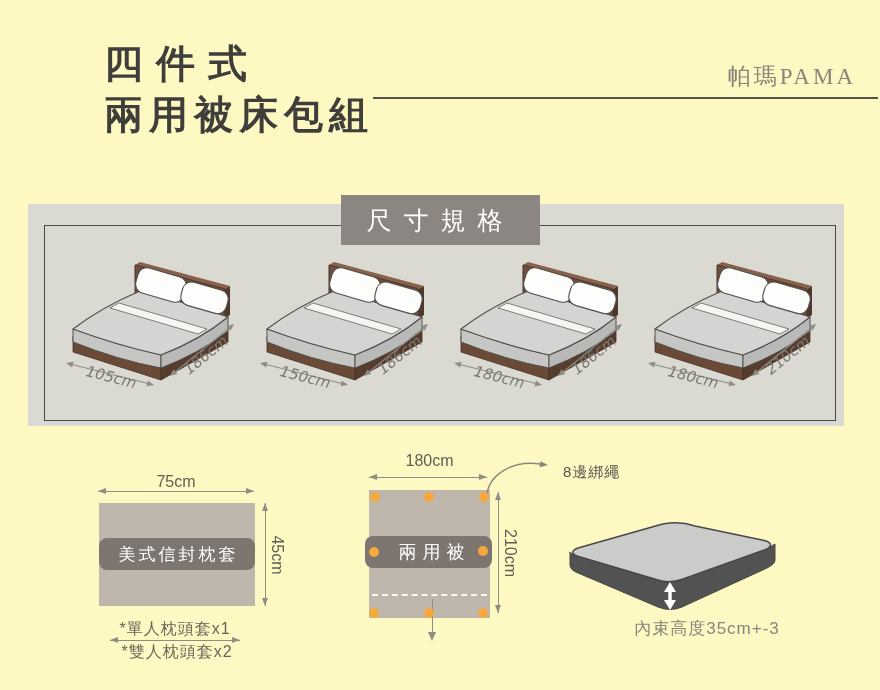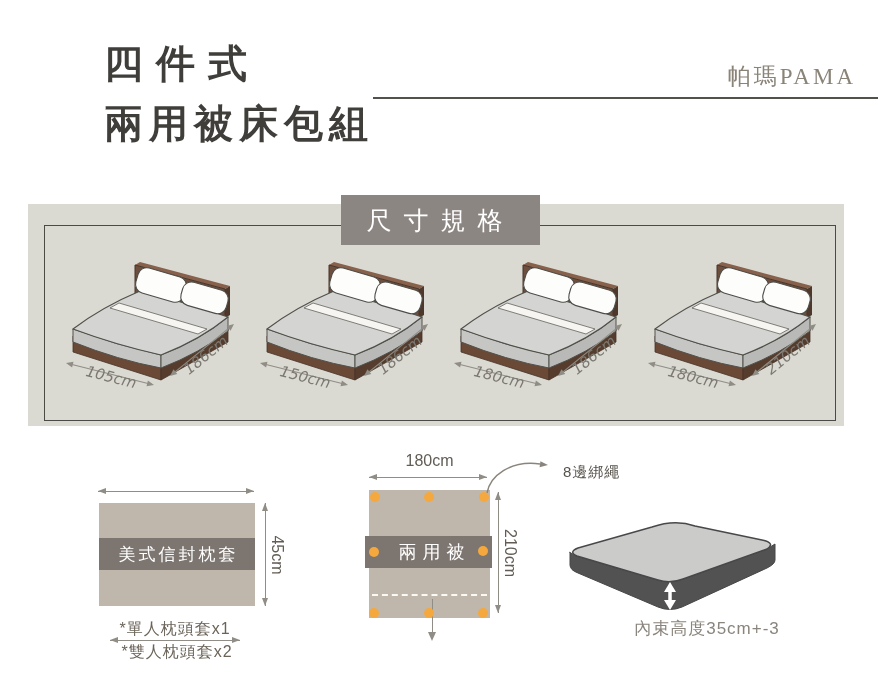"四件式" .page { background: #ffffff -> #fef9c3 }
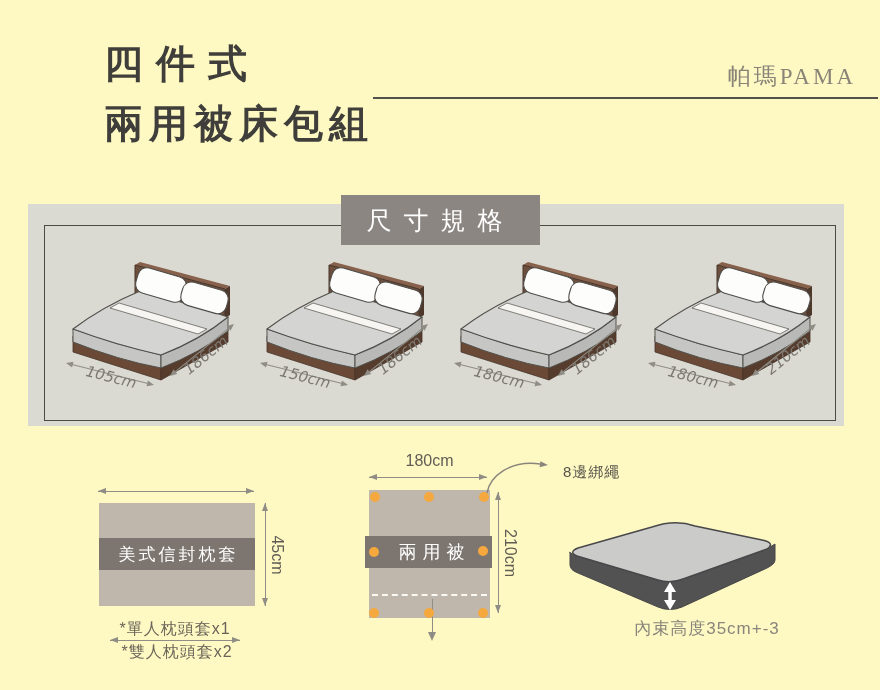"兩用被床包組" .title-line.l2 { top: 97px -> 88px }
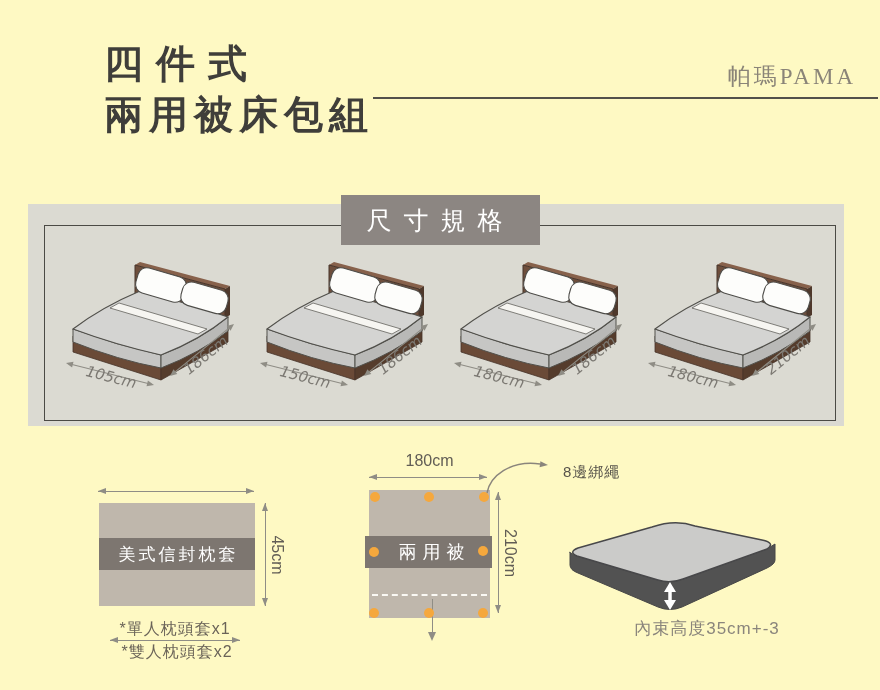"75cm" div.dim-label { html: none -> <div>75cm</div> }
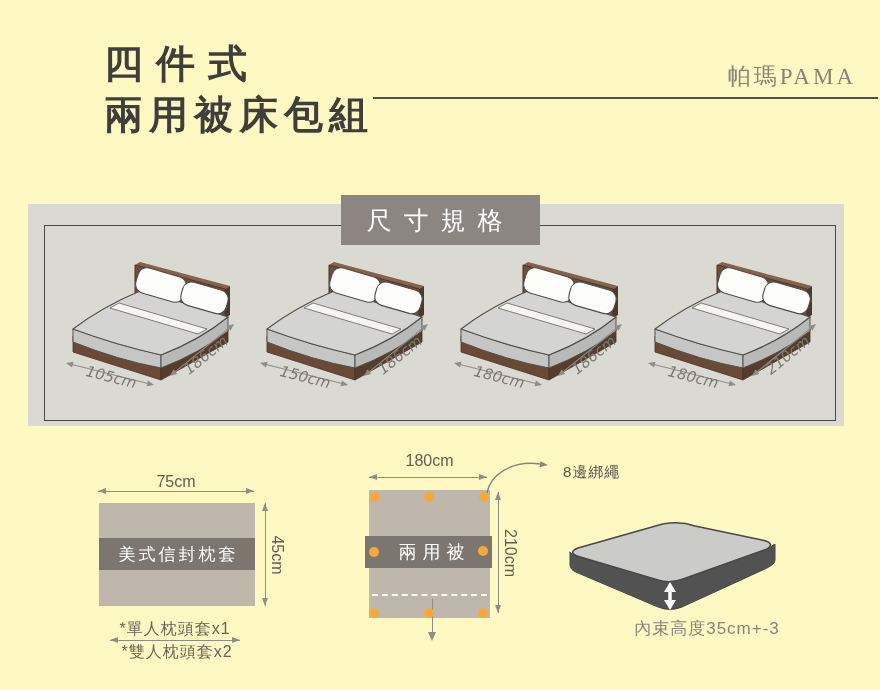"美式信封枕套" .fabric-band { border-radius: none -> 8px }
